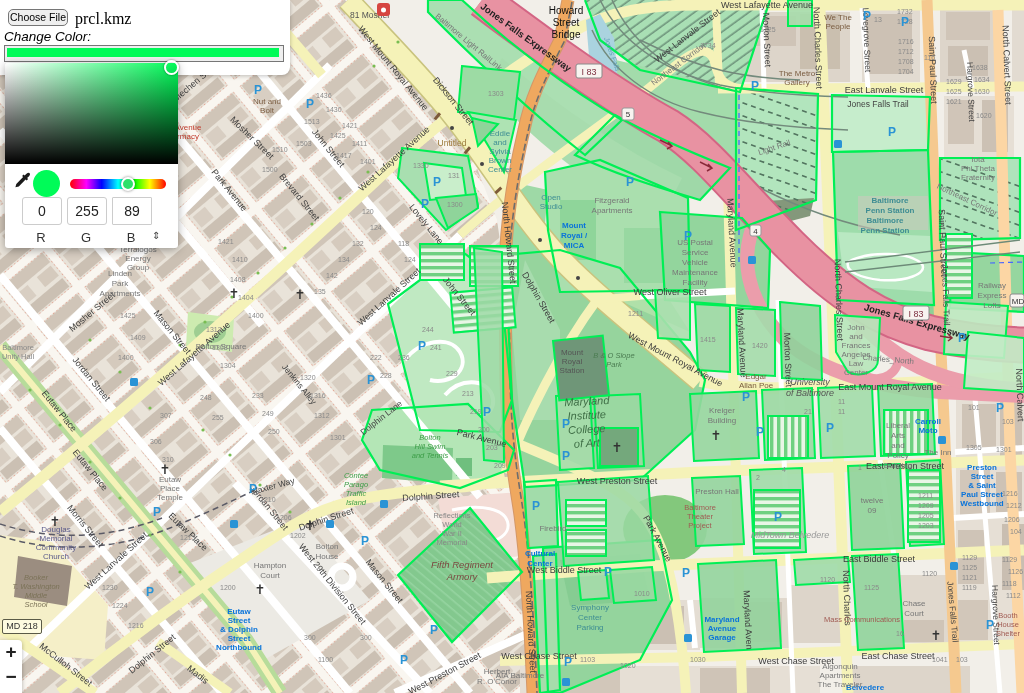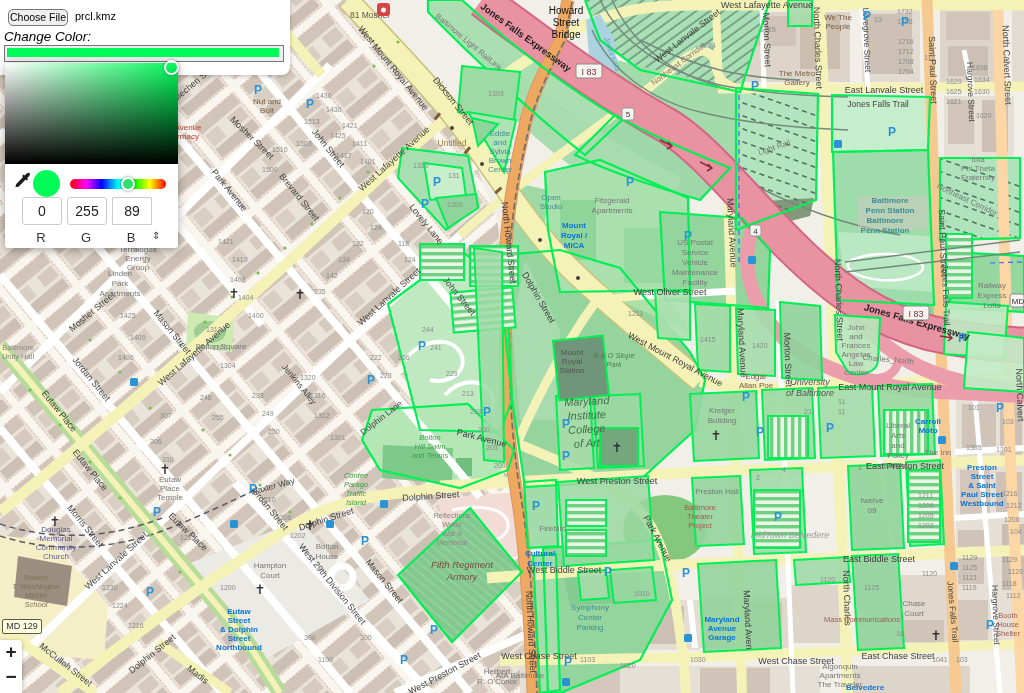"prcl.kmz" div.ov { font-family: none -> Liberation Serif, serif; font-size: 11px -> 16px }
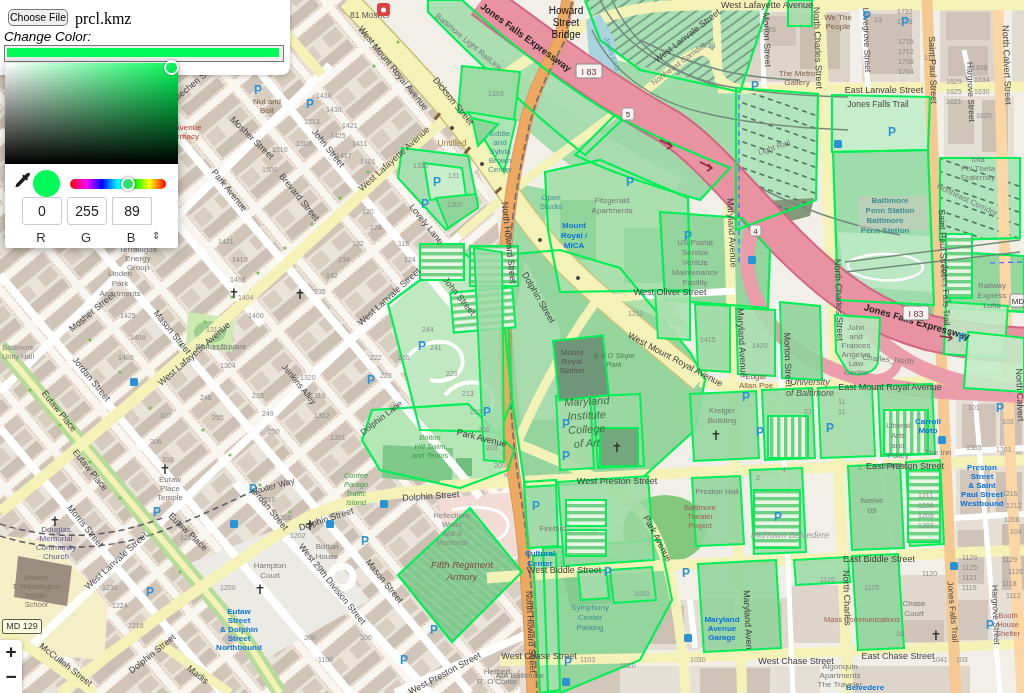"MD 129" div.ov { text: 129 -> 218 }
